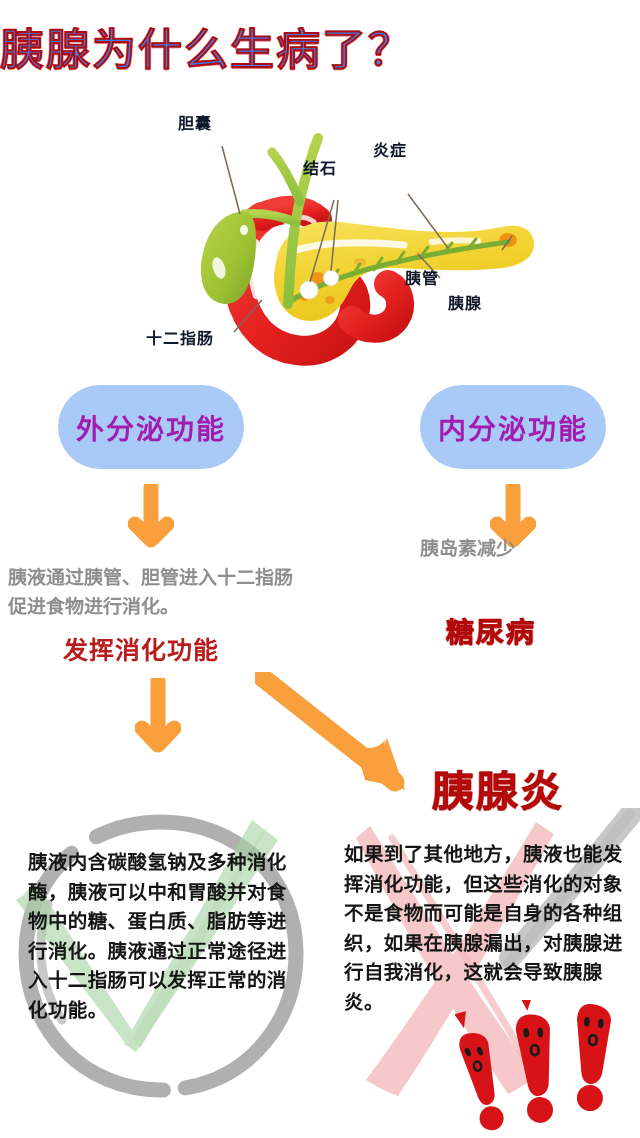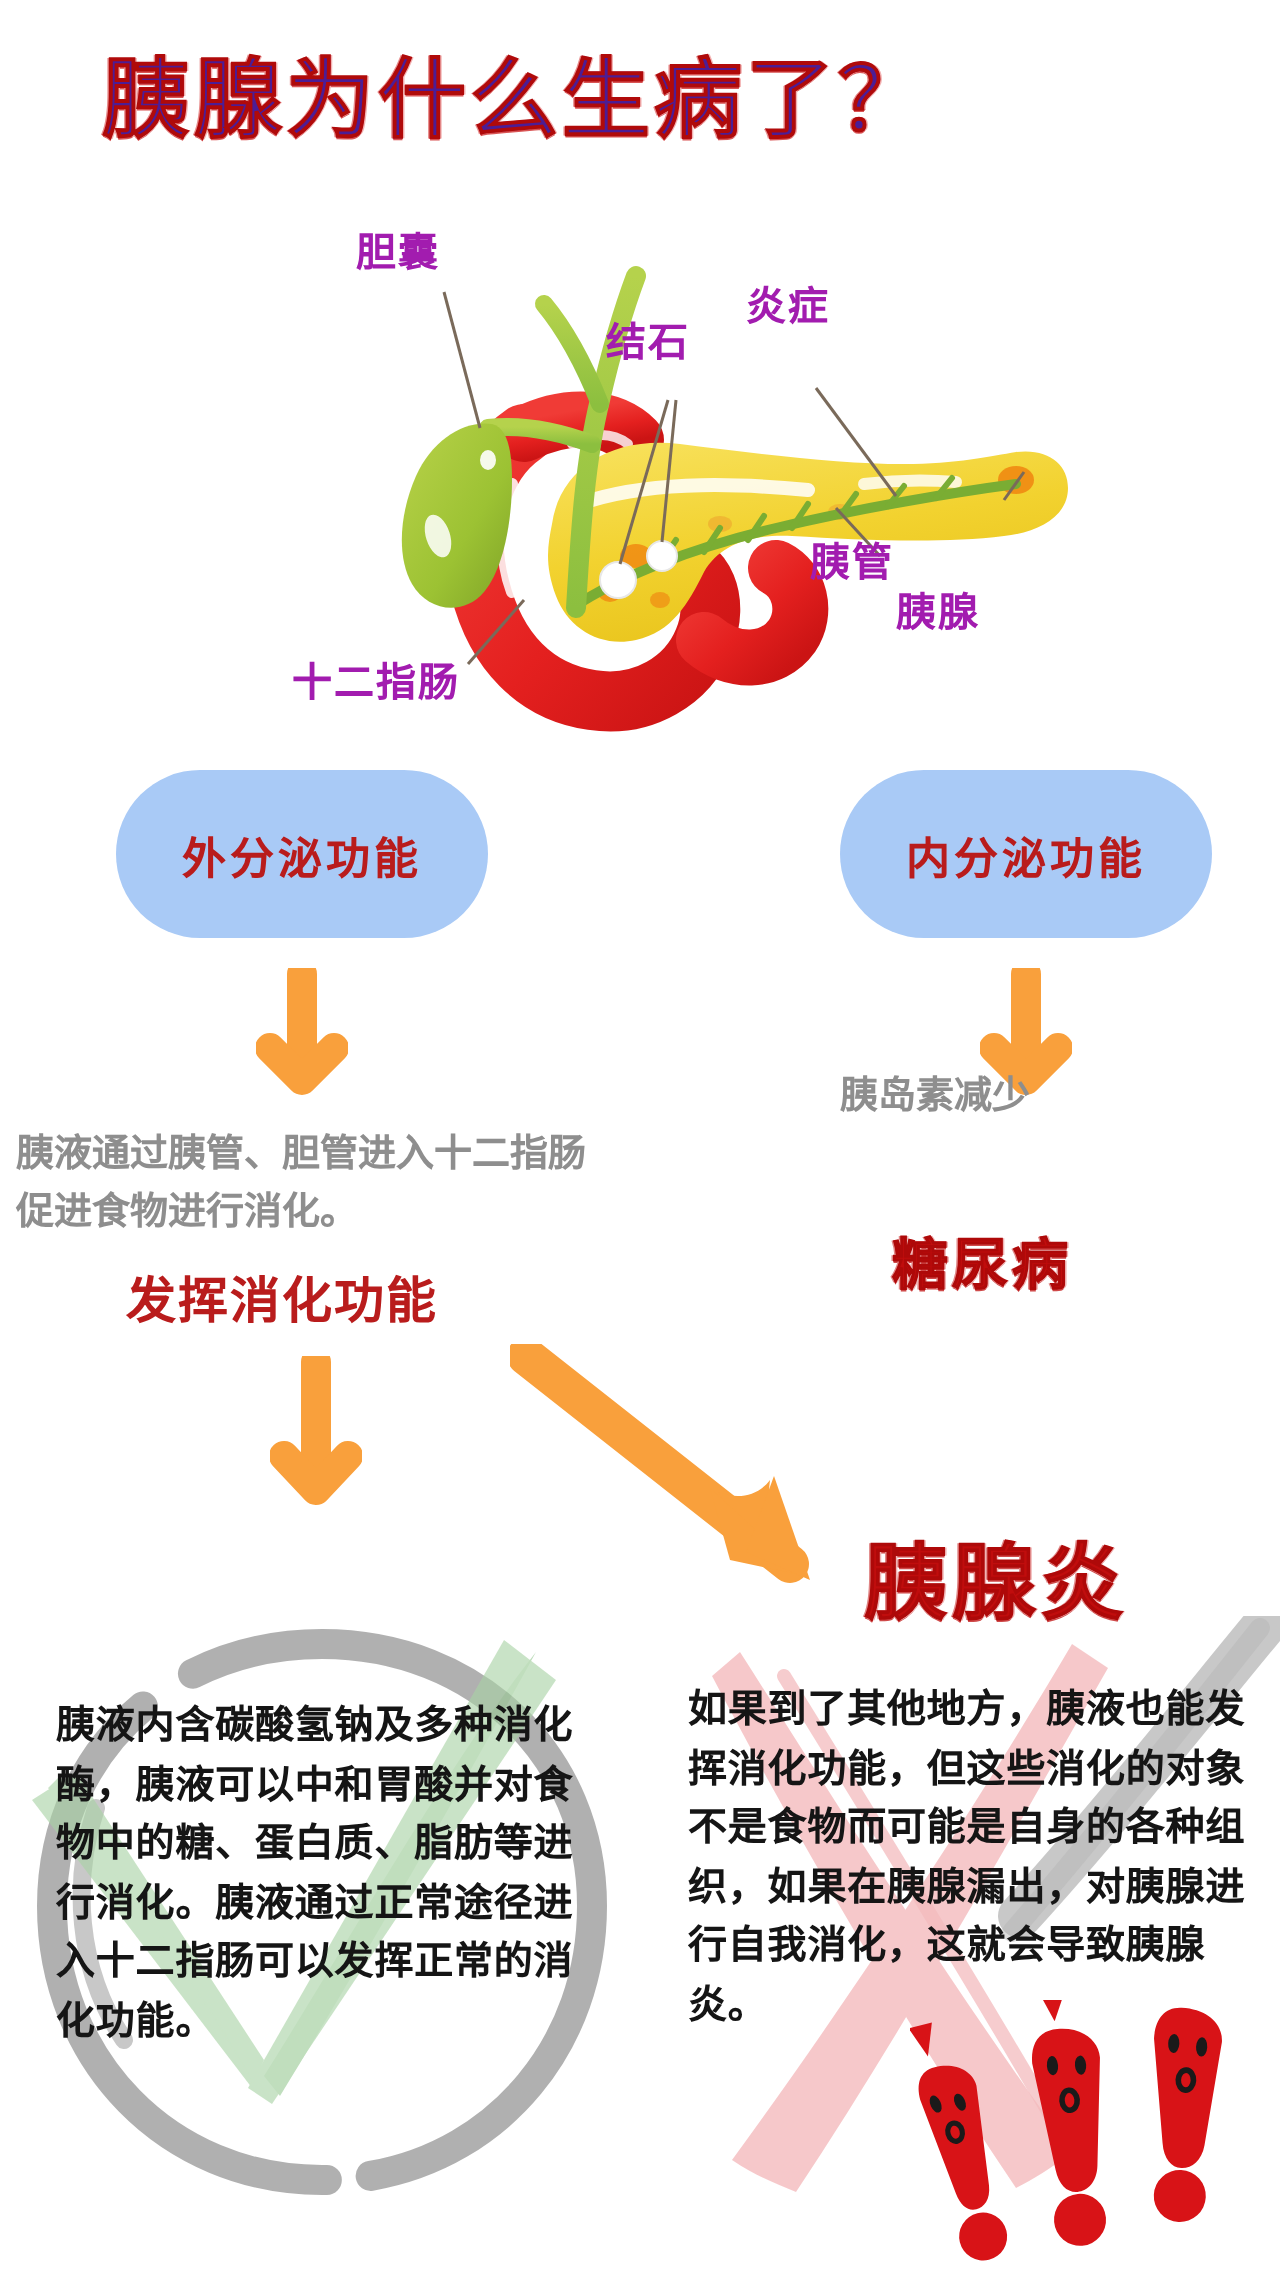"胰腺为什么生病了？" .title { color: #4c1d95 -> #3b82f6; text-align: center -> none }
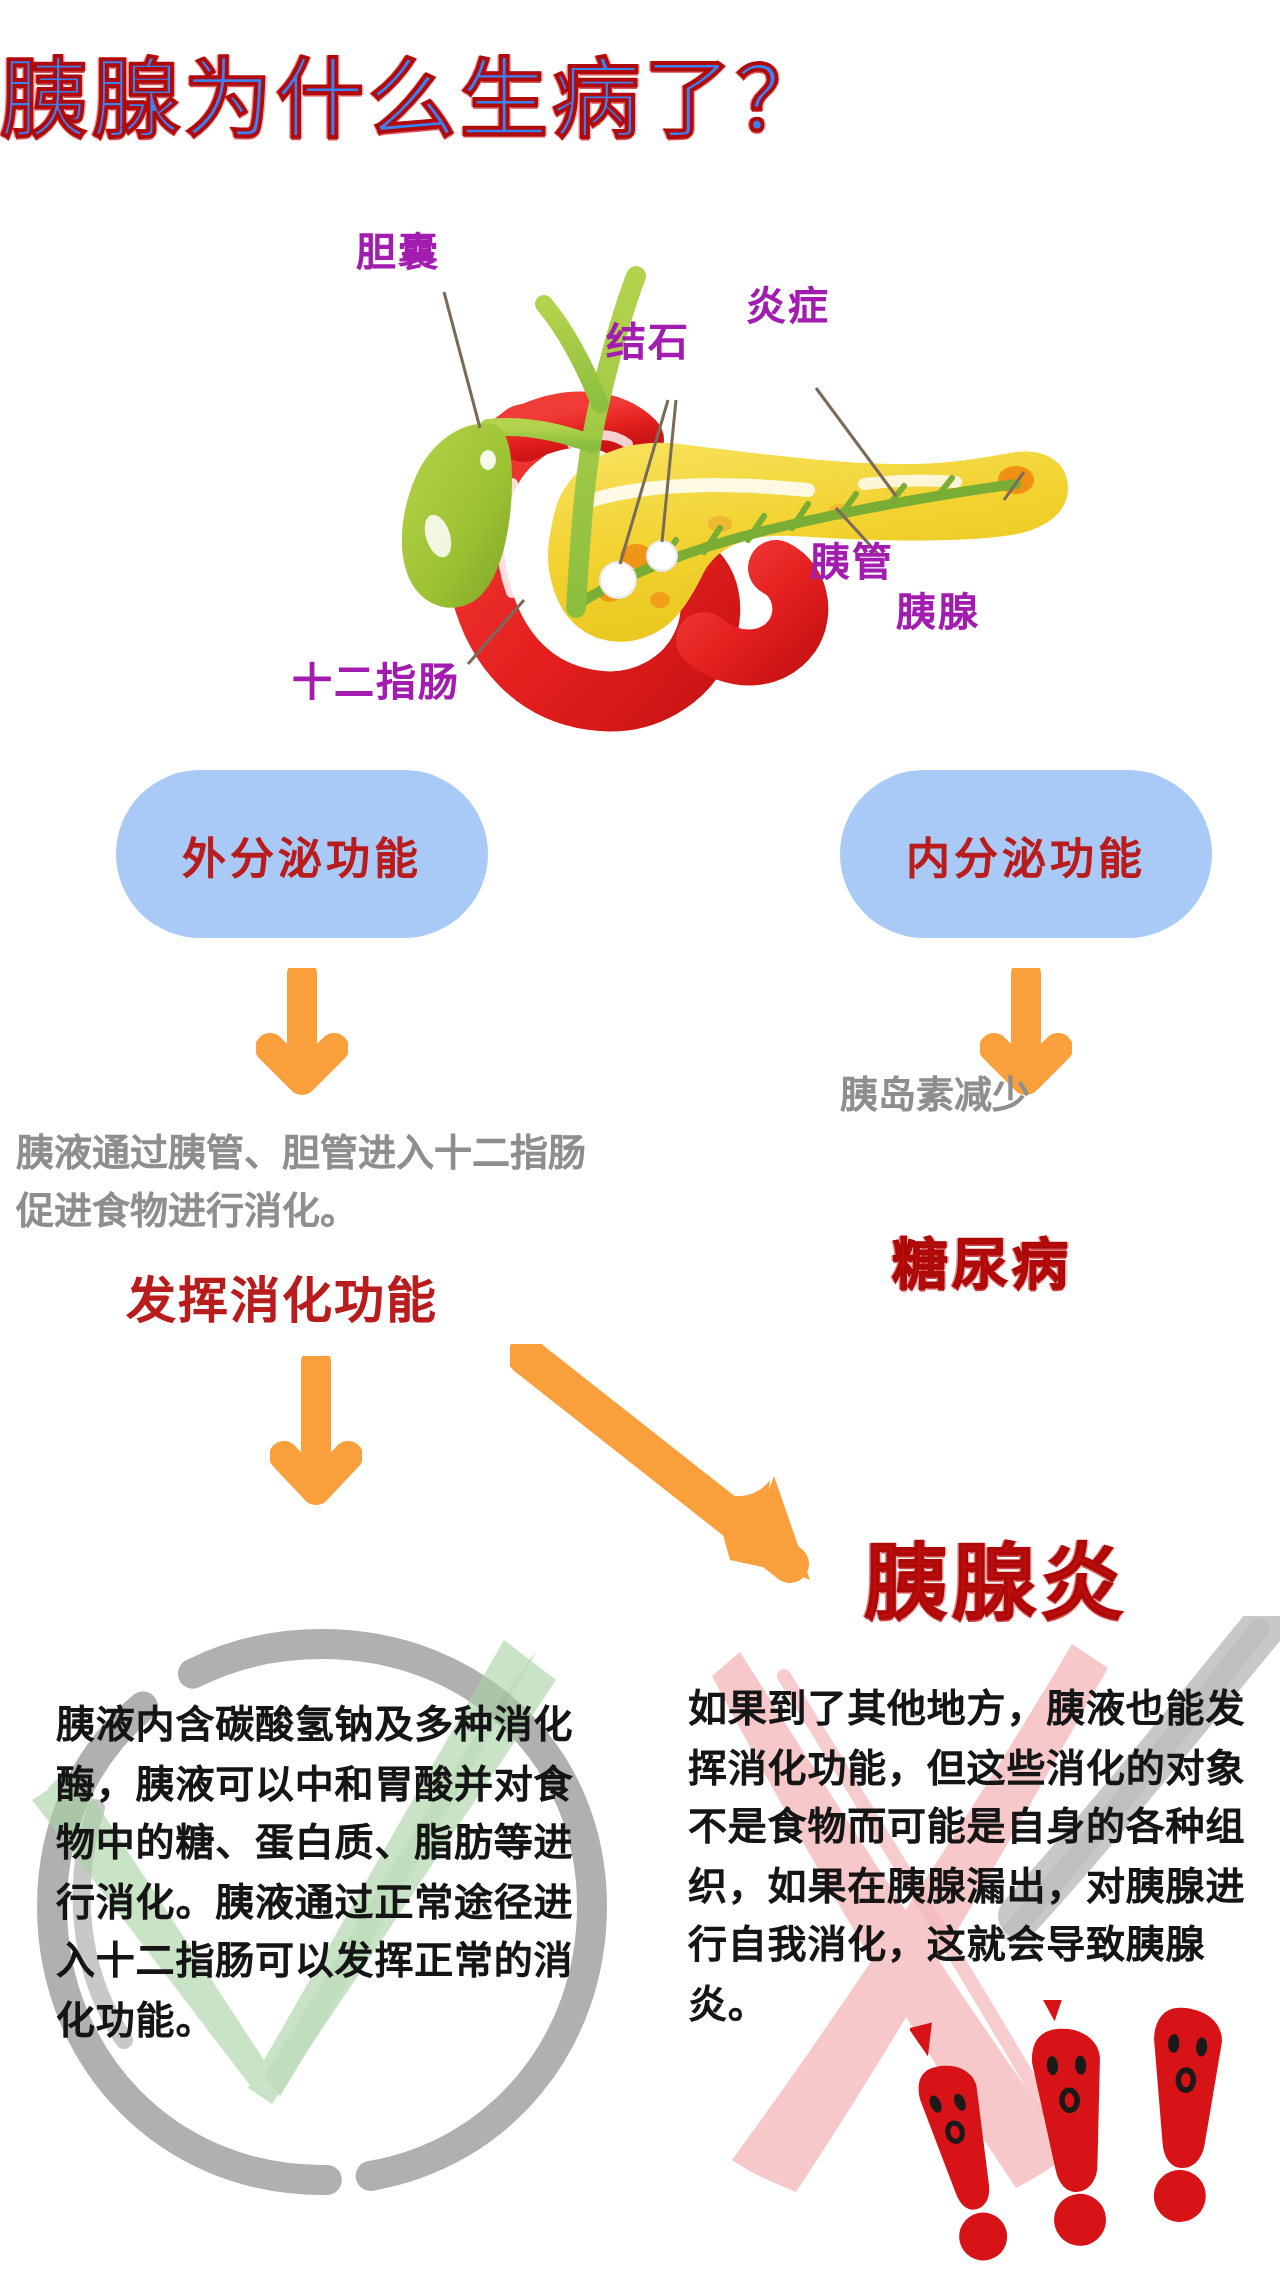"胆囊" .anno { color: #a21caf -> #0f172a; font-size: 20px -> 16px }
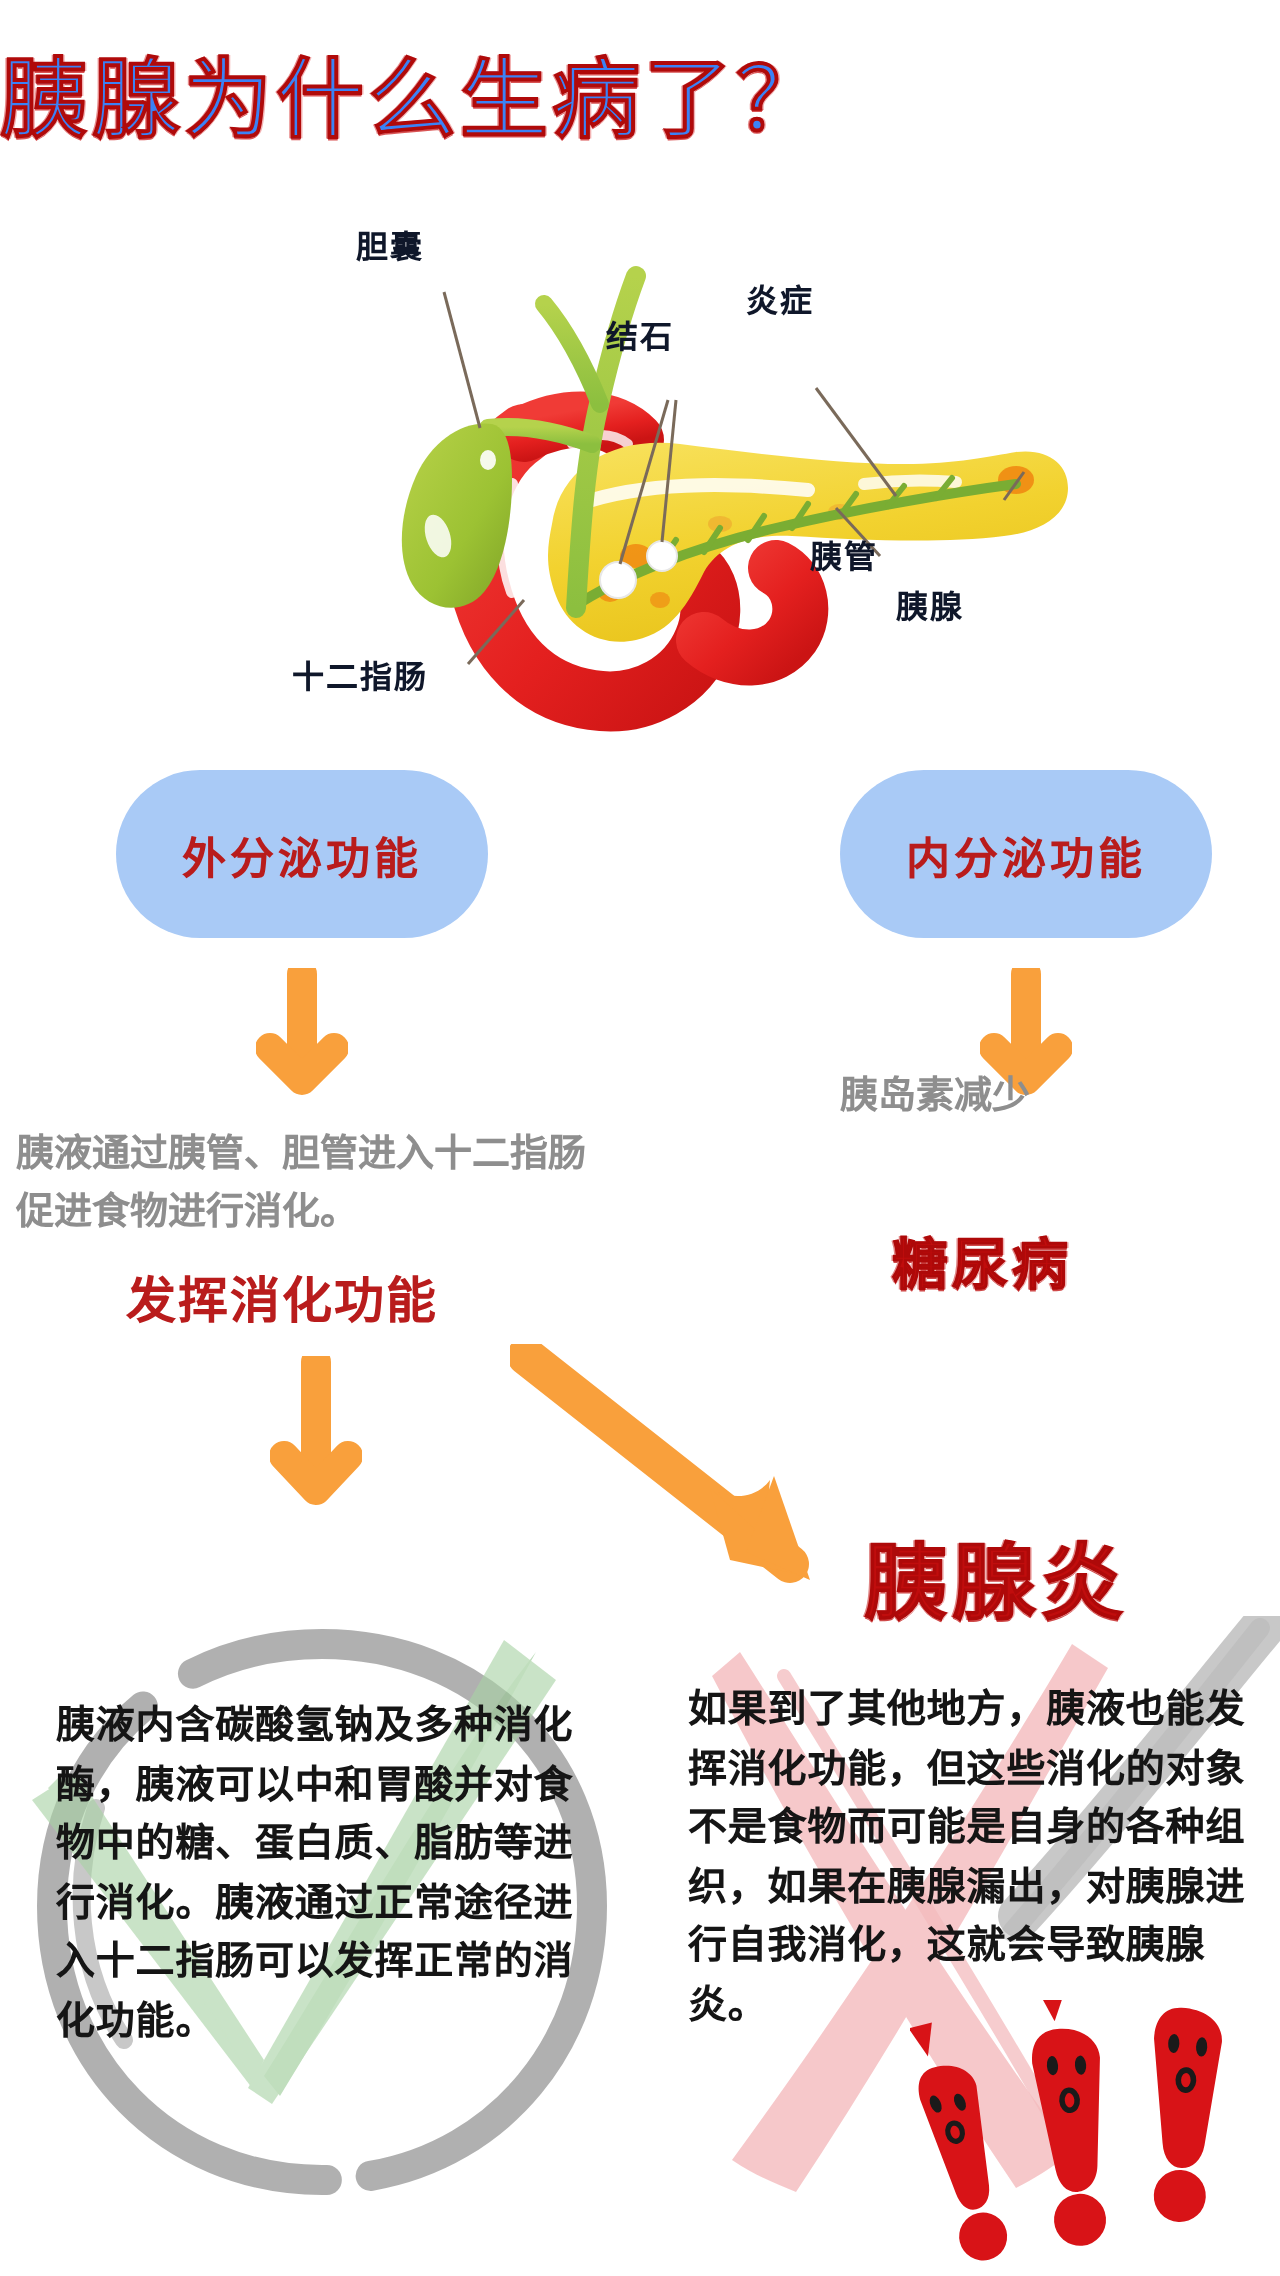"外分泌功能" .pill { color: #b91c1c -> #a21caf; font-size: 22px -> 28px }
